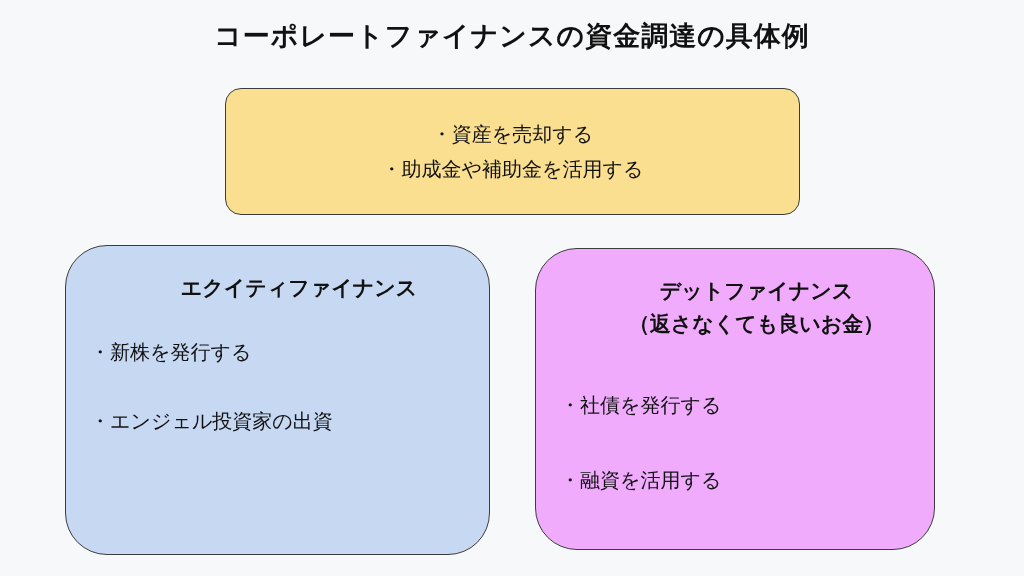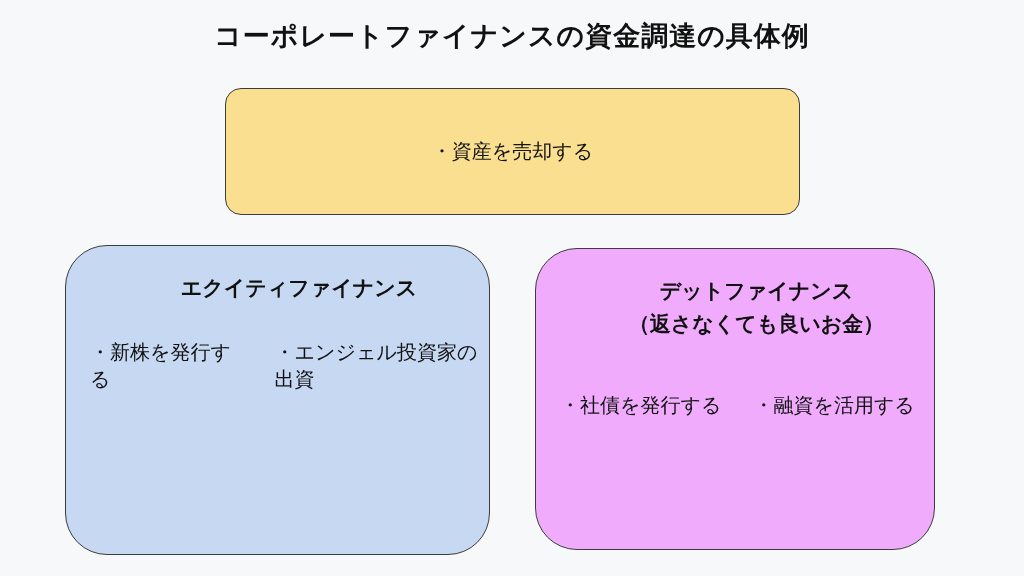"・助成金や補助金を活用する" div.item { html: none -> <div>・助成金や補助金を活用する</div> }
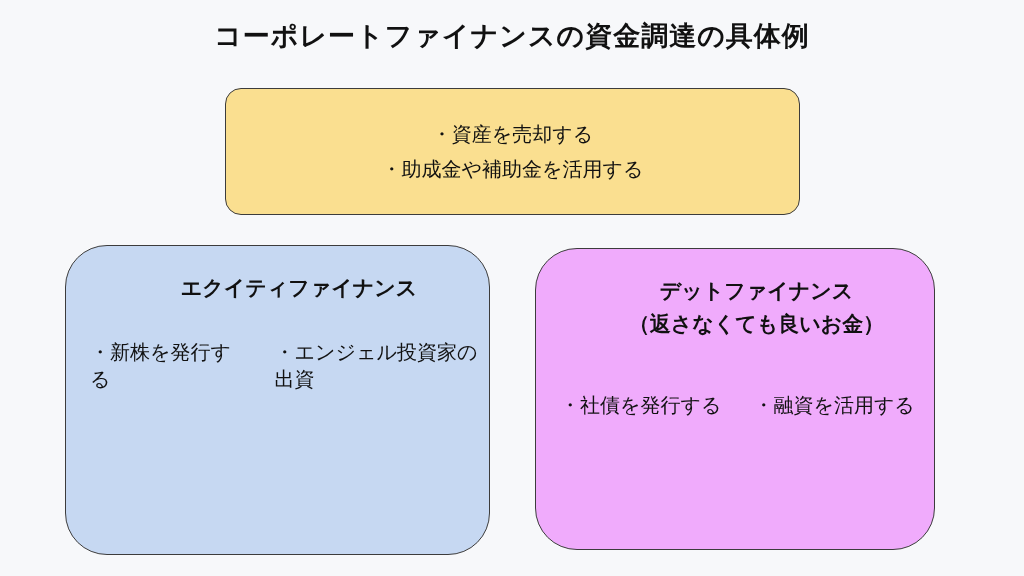"・新株を発行する" .item-list { flex-direction: row -> column }
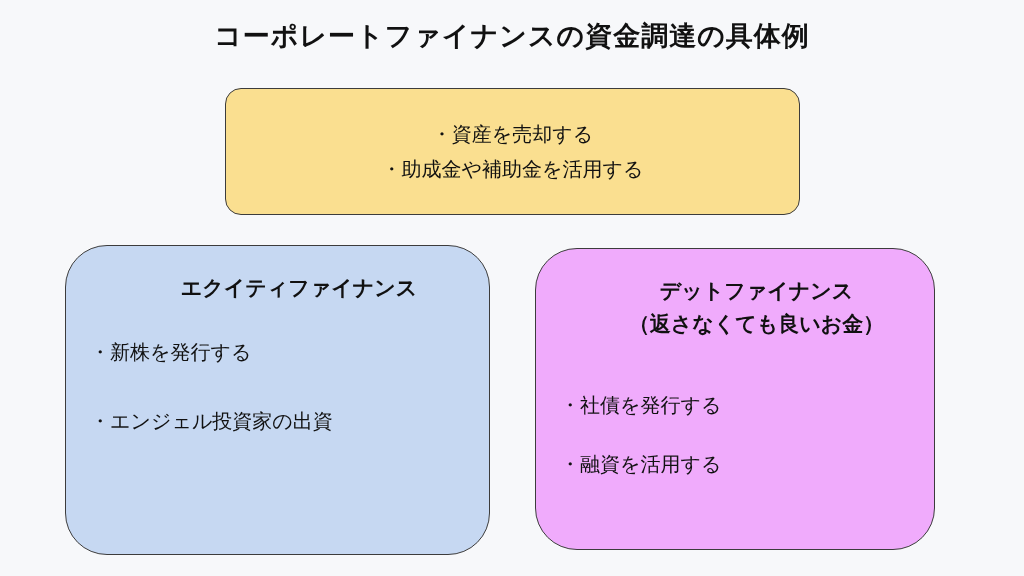"・社債を発行する" .right-box .item-list { gap: 32px -> 48px }
